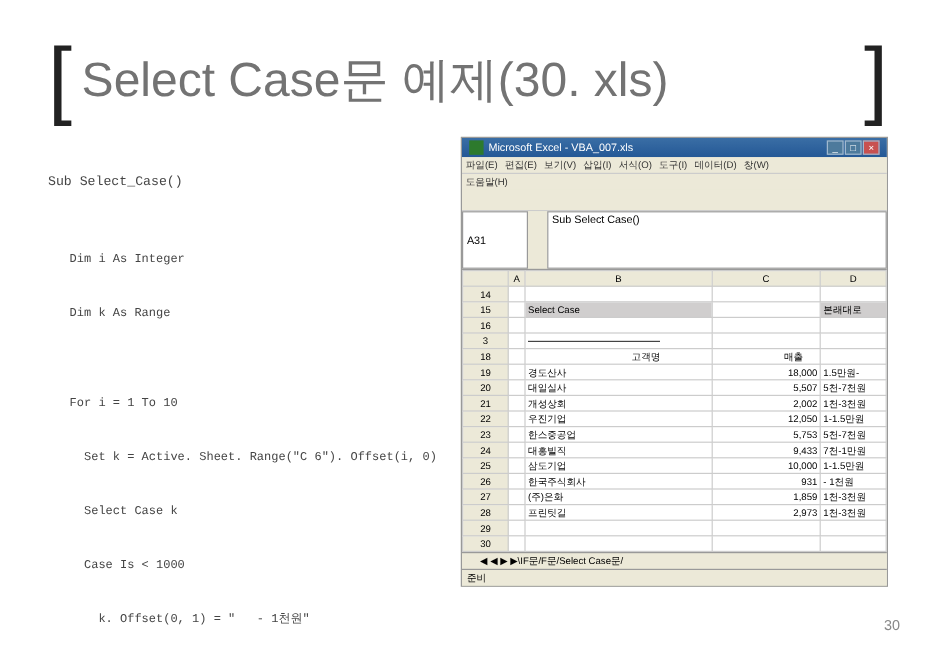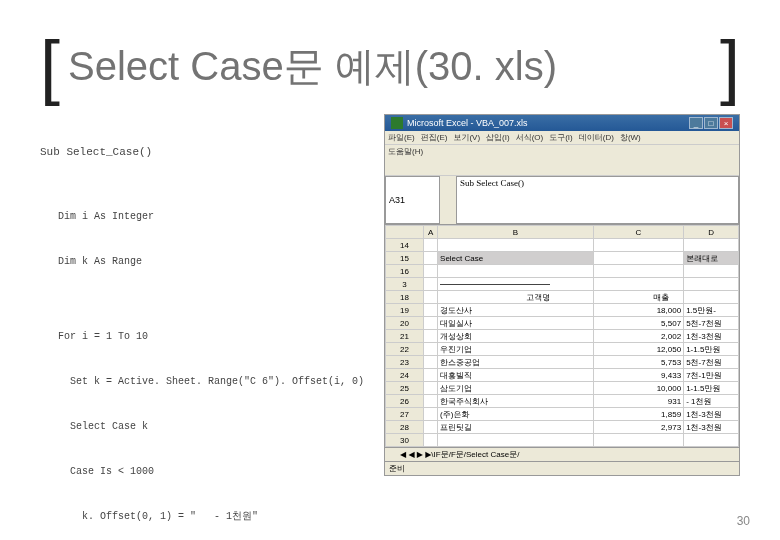"Sub Select Case()" .excel-formula { font-family: Liberation Serif, serif -> none }
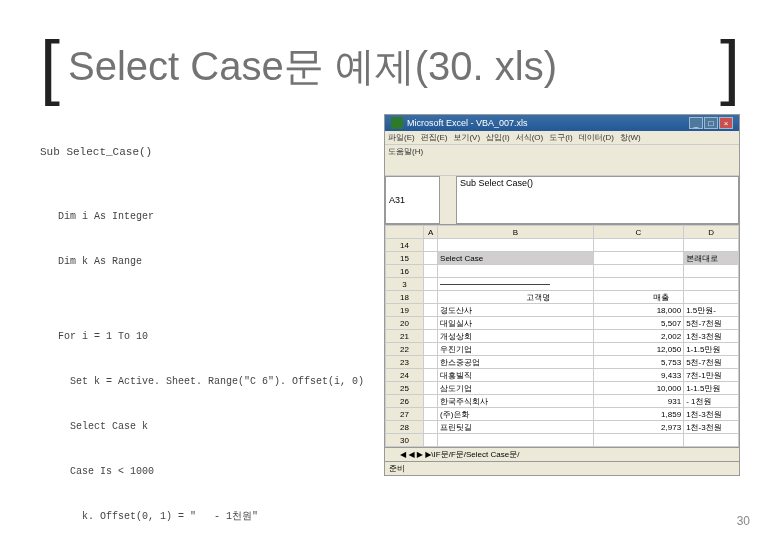"29" tr { html: none -> <tr> <th>29</th> <td></td> <td></td> <td></td> <td></td> </tr> }
